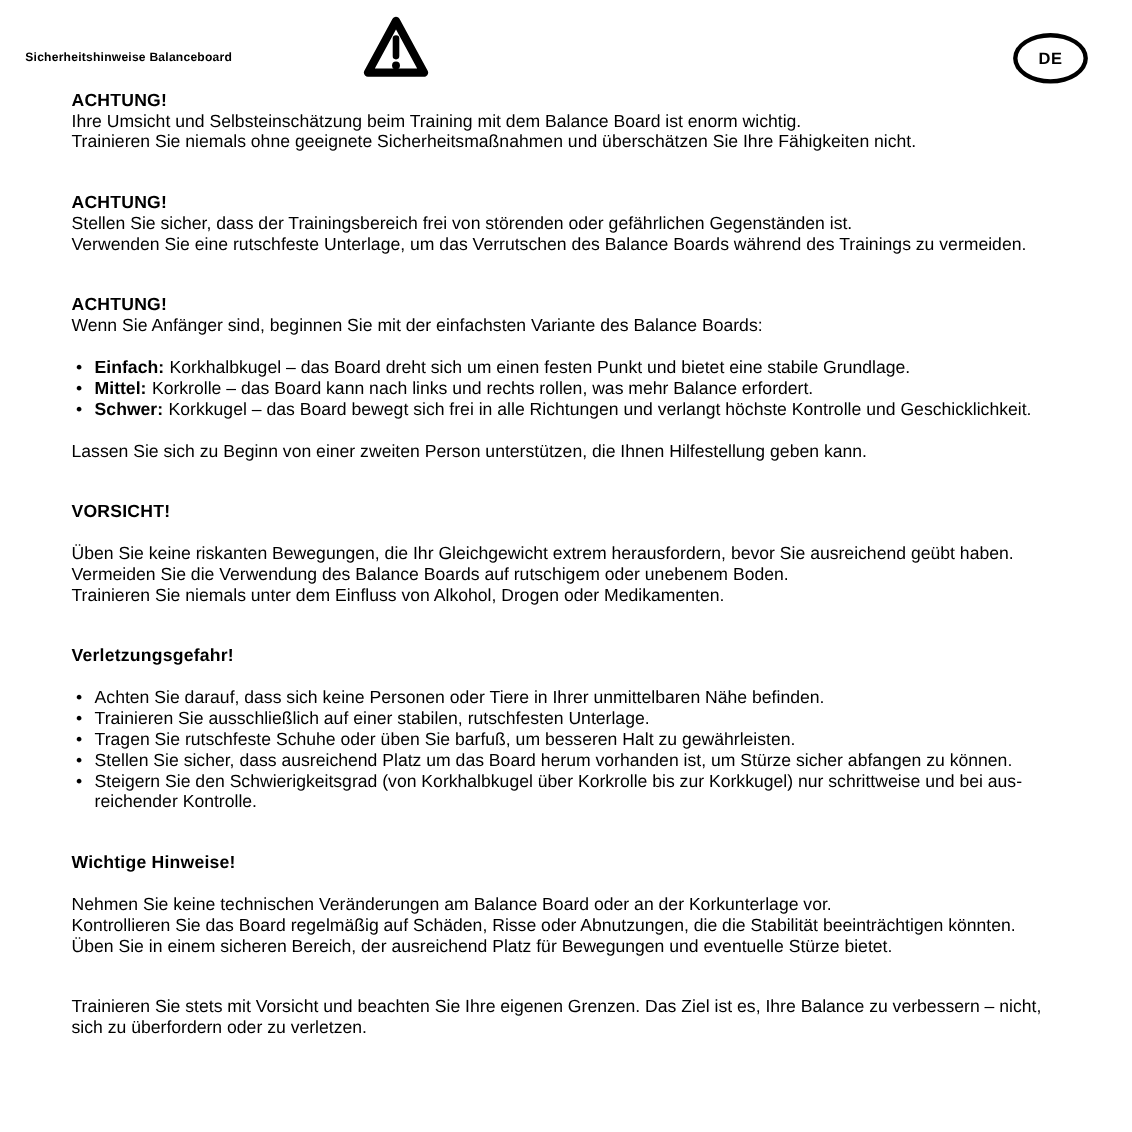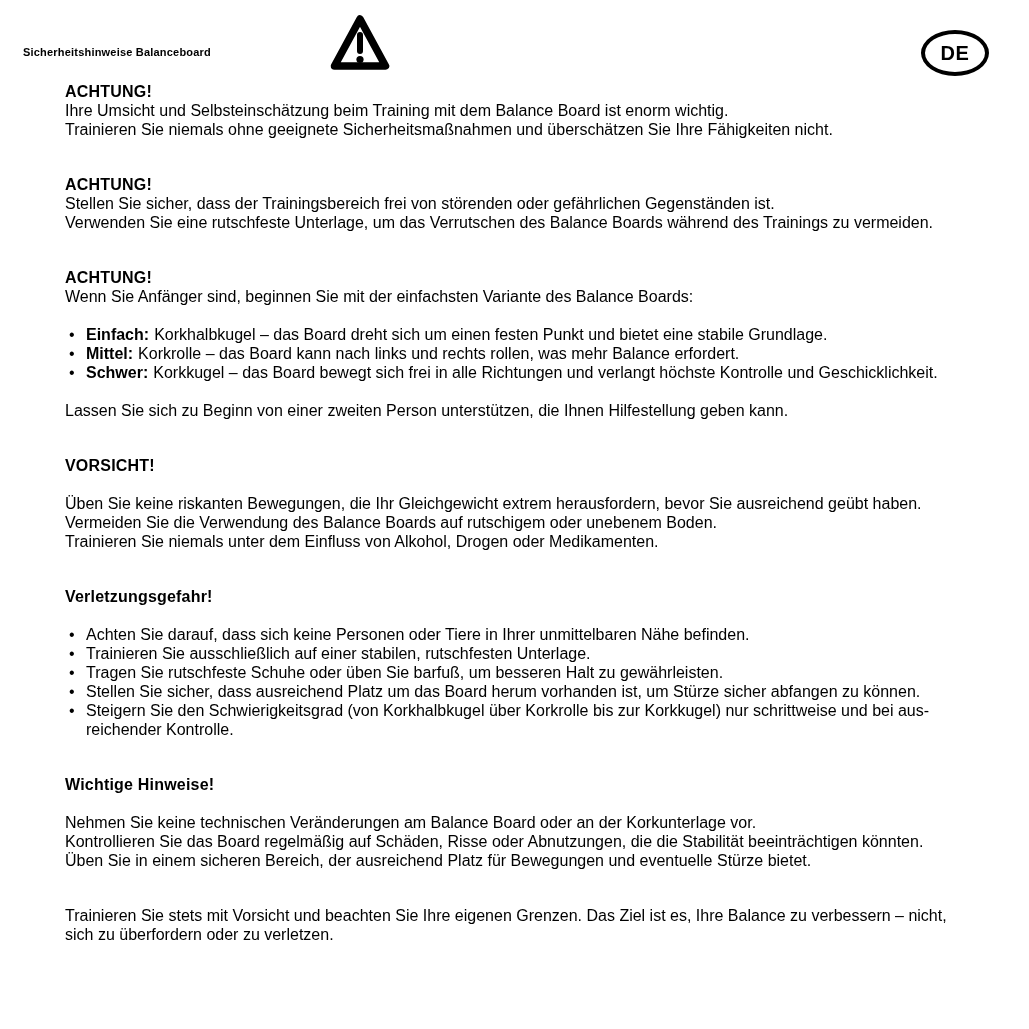"DE" .lang-badge { font-size: 20px -> 15px }
